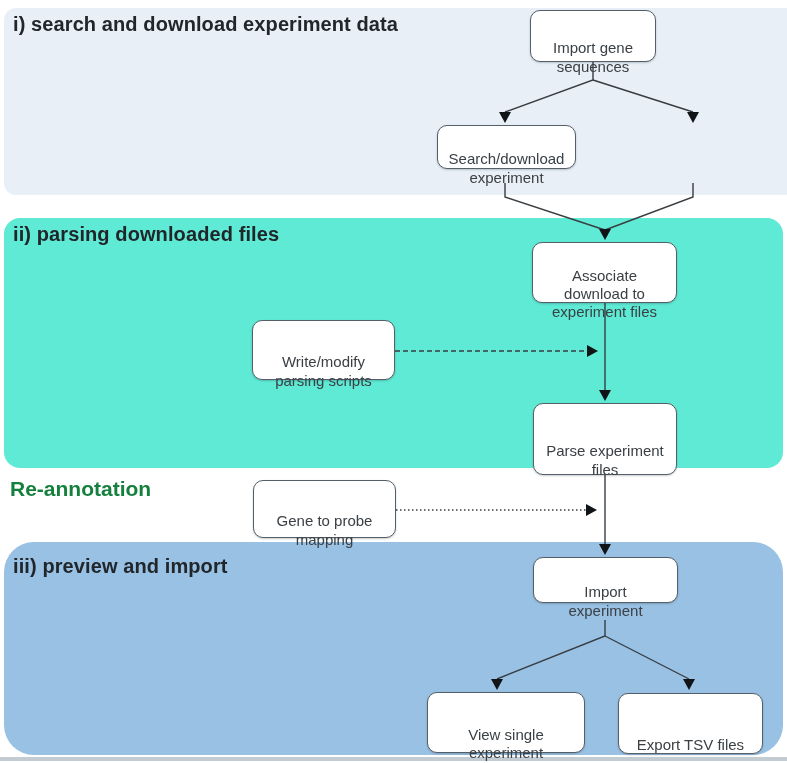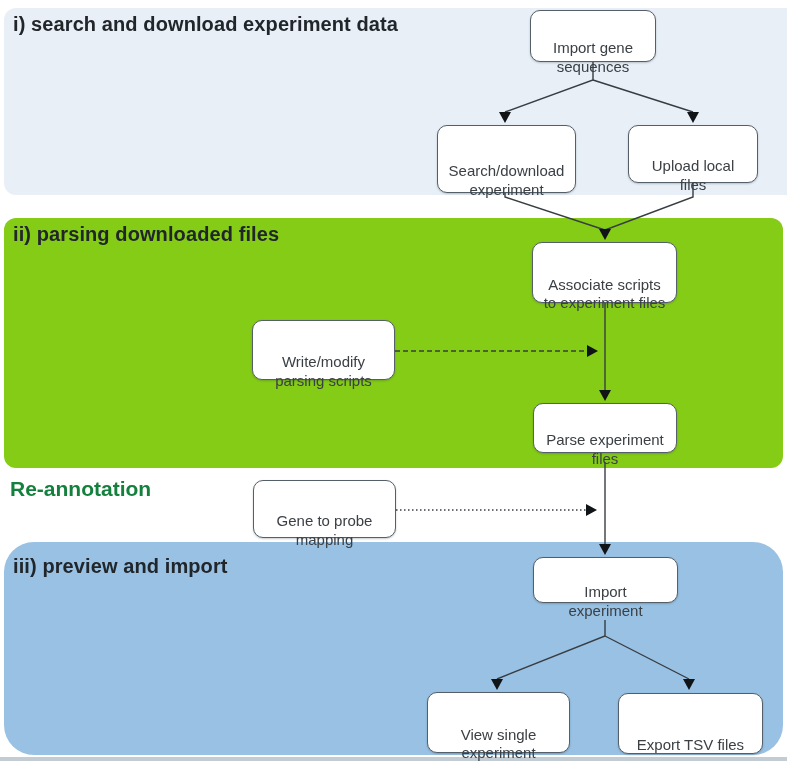"Search/download experiment" div.node { height: 68px -> 44px }
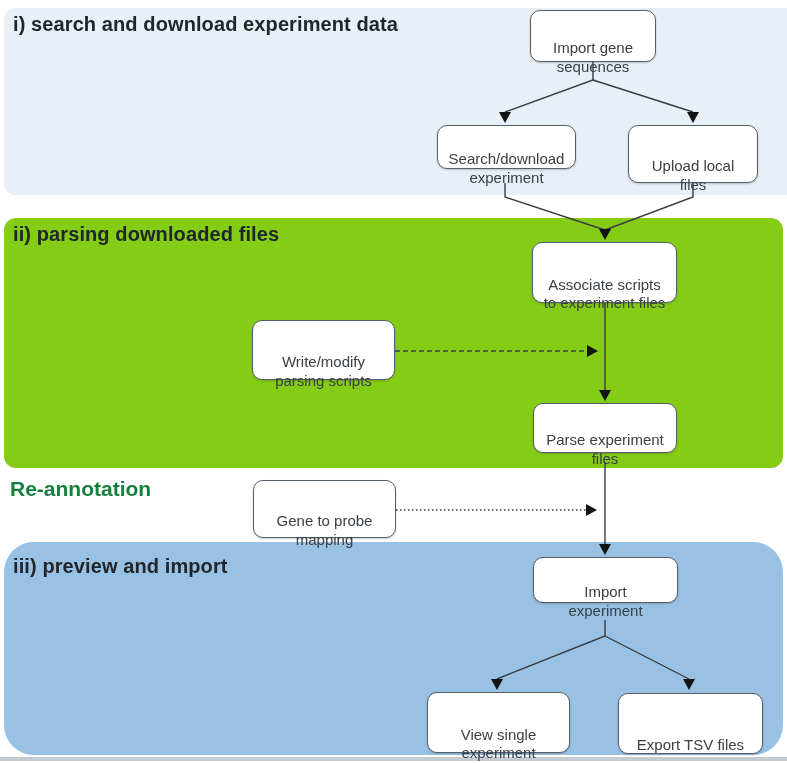"Upload local files" div.node { html: <div> <span>Upload local files</span> </div> -> none }
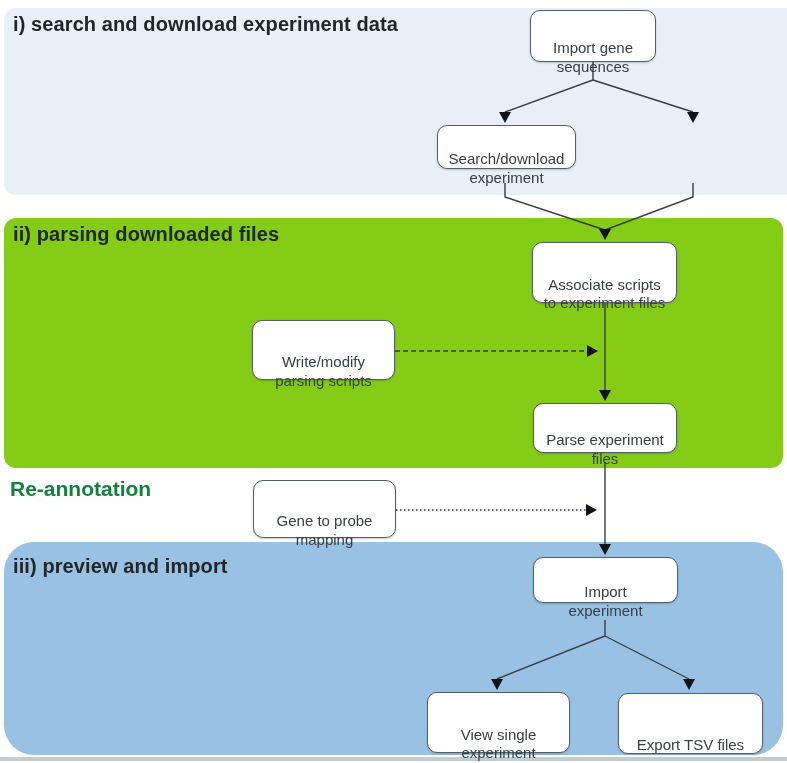"ii) parsing downloaded files" div.band { background: #84cc16 -> #5eead4; border-radius: none -> 16px }
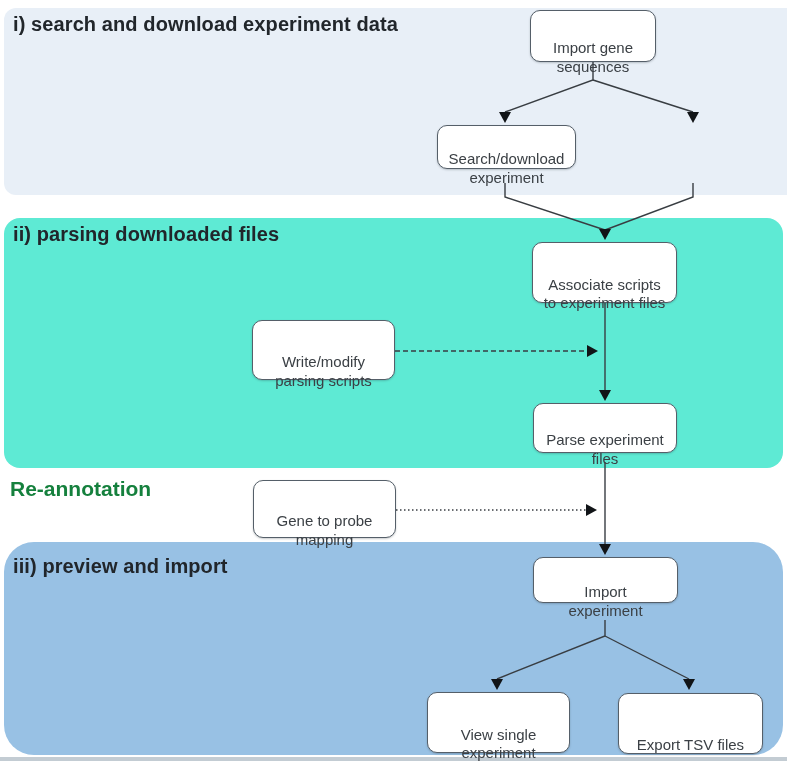"Associate scripts to experiment files" span { text: scripts -> download }
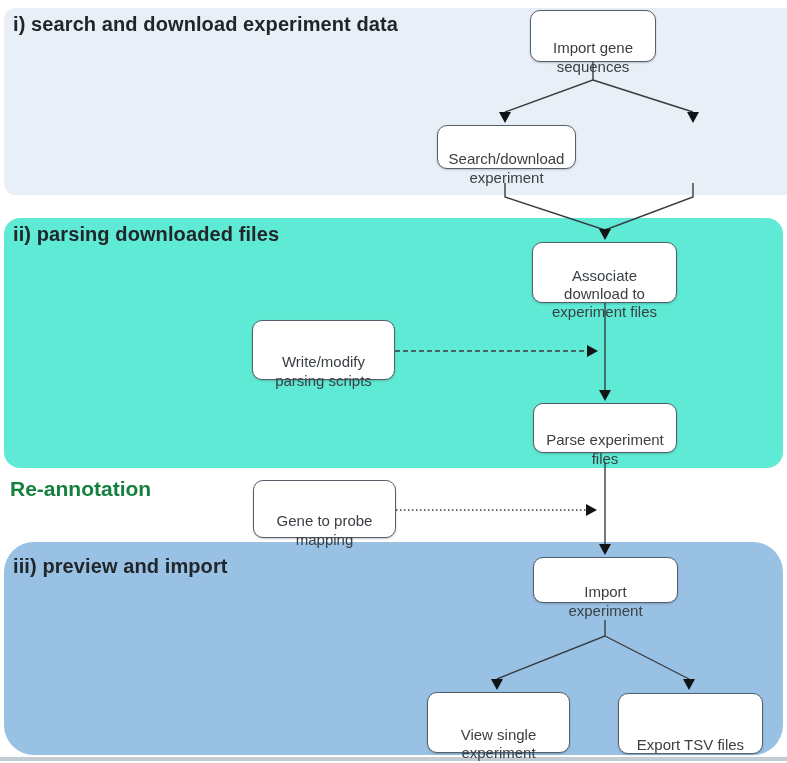"Parse experiment files" div.node { height: 50px -> 72px }
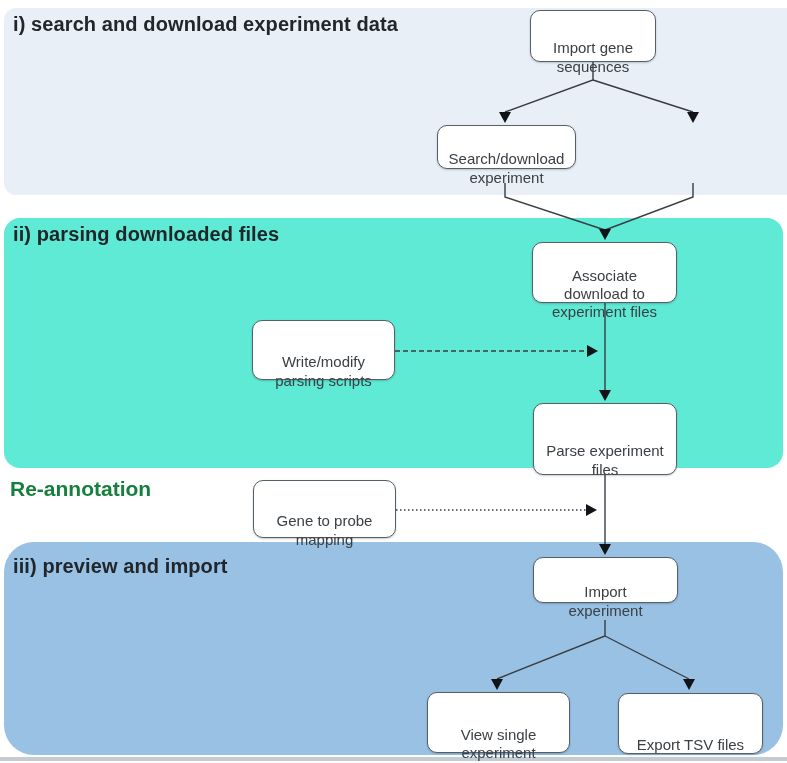"View single experiment" div.node { width: 143px -> 158px }
